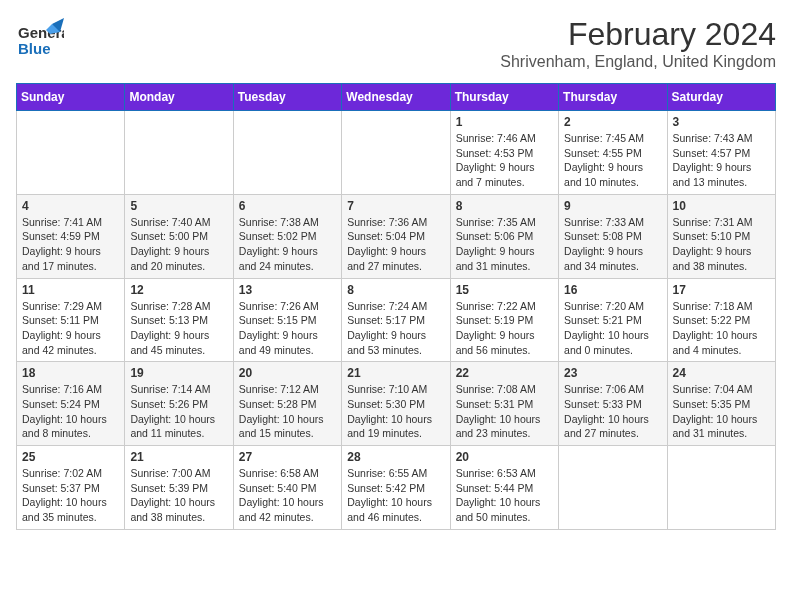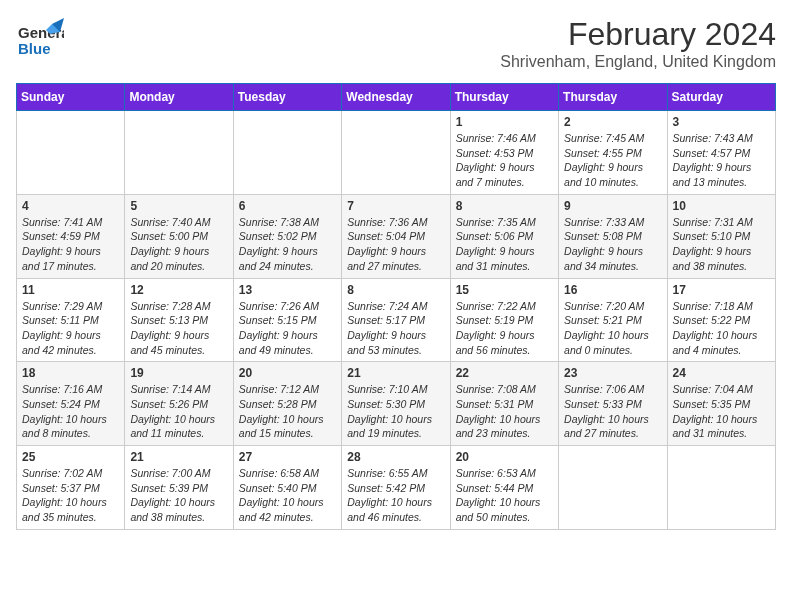"Sunrise: 7:46 AM" .day-info { font-style: italic -> none }
